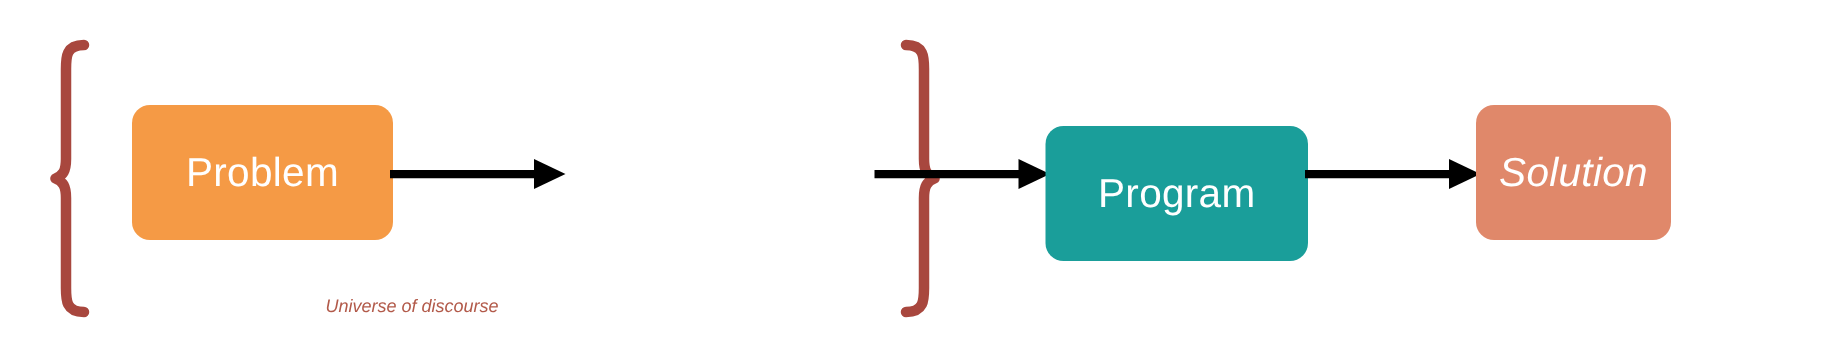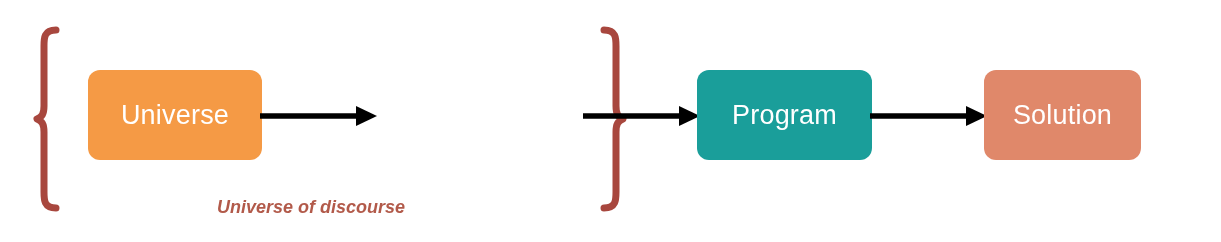"Universe" span { text: Universe -> Problem }
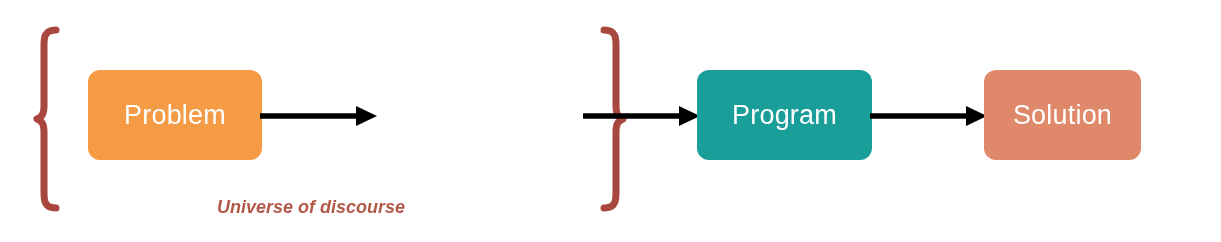"Program" div.node-box { top: 70px -> 84px }
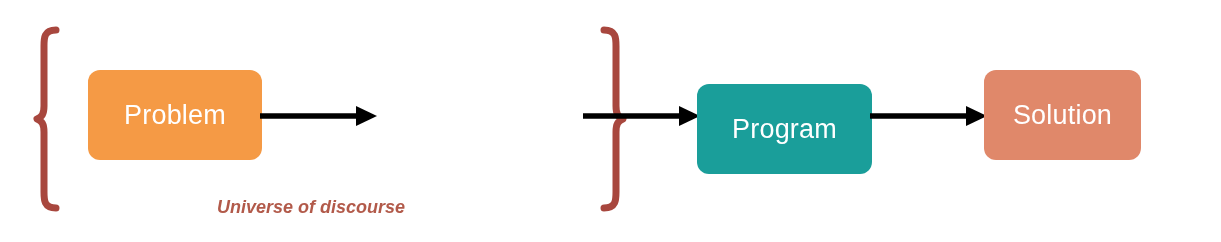"Solution" div.node-box { font-style: none -> italic; width: 157px -> 130px }
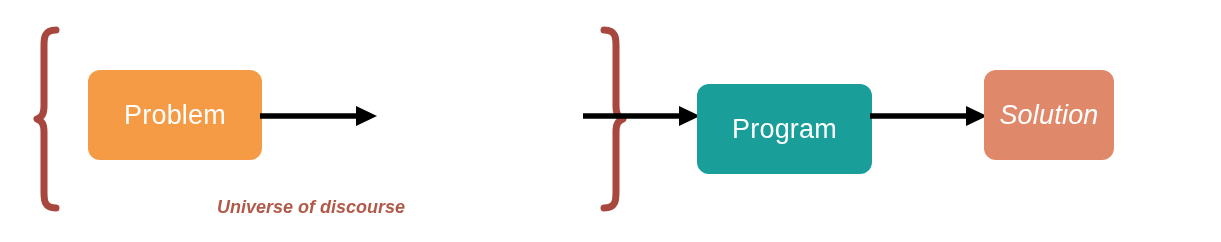"Universe of discourse" .caption-label { font-size: 18px -> 12px; font-weight: 700 -> 400 }
